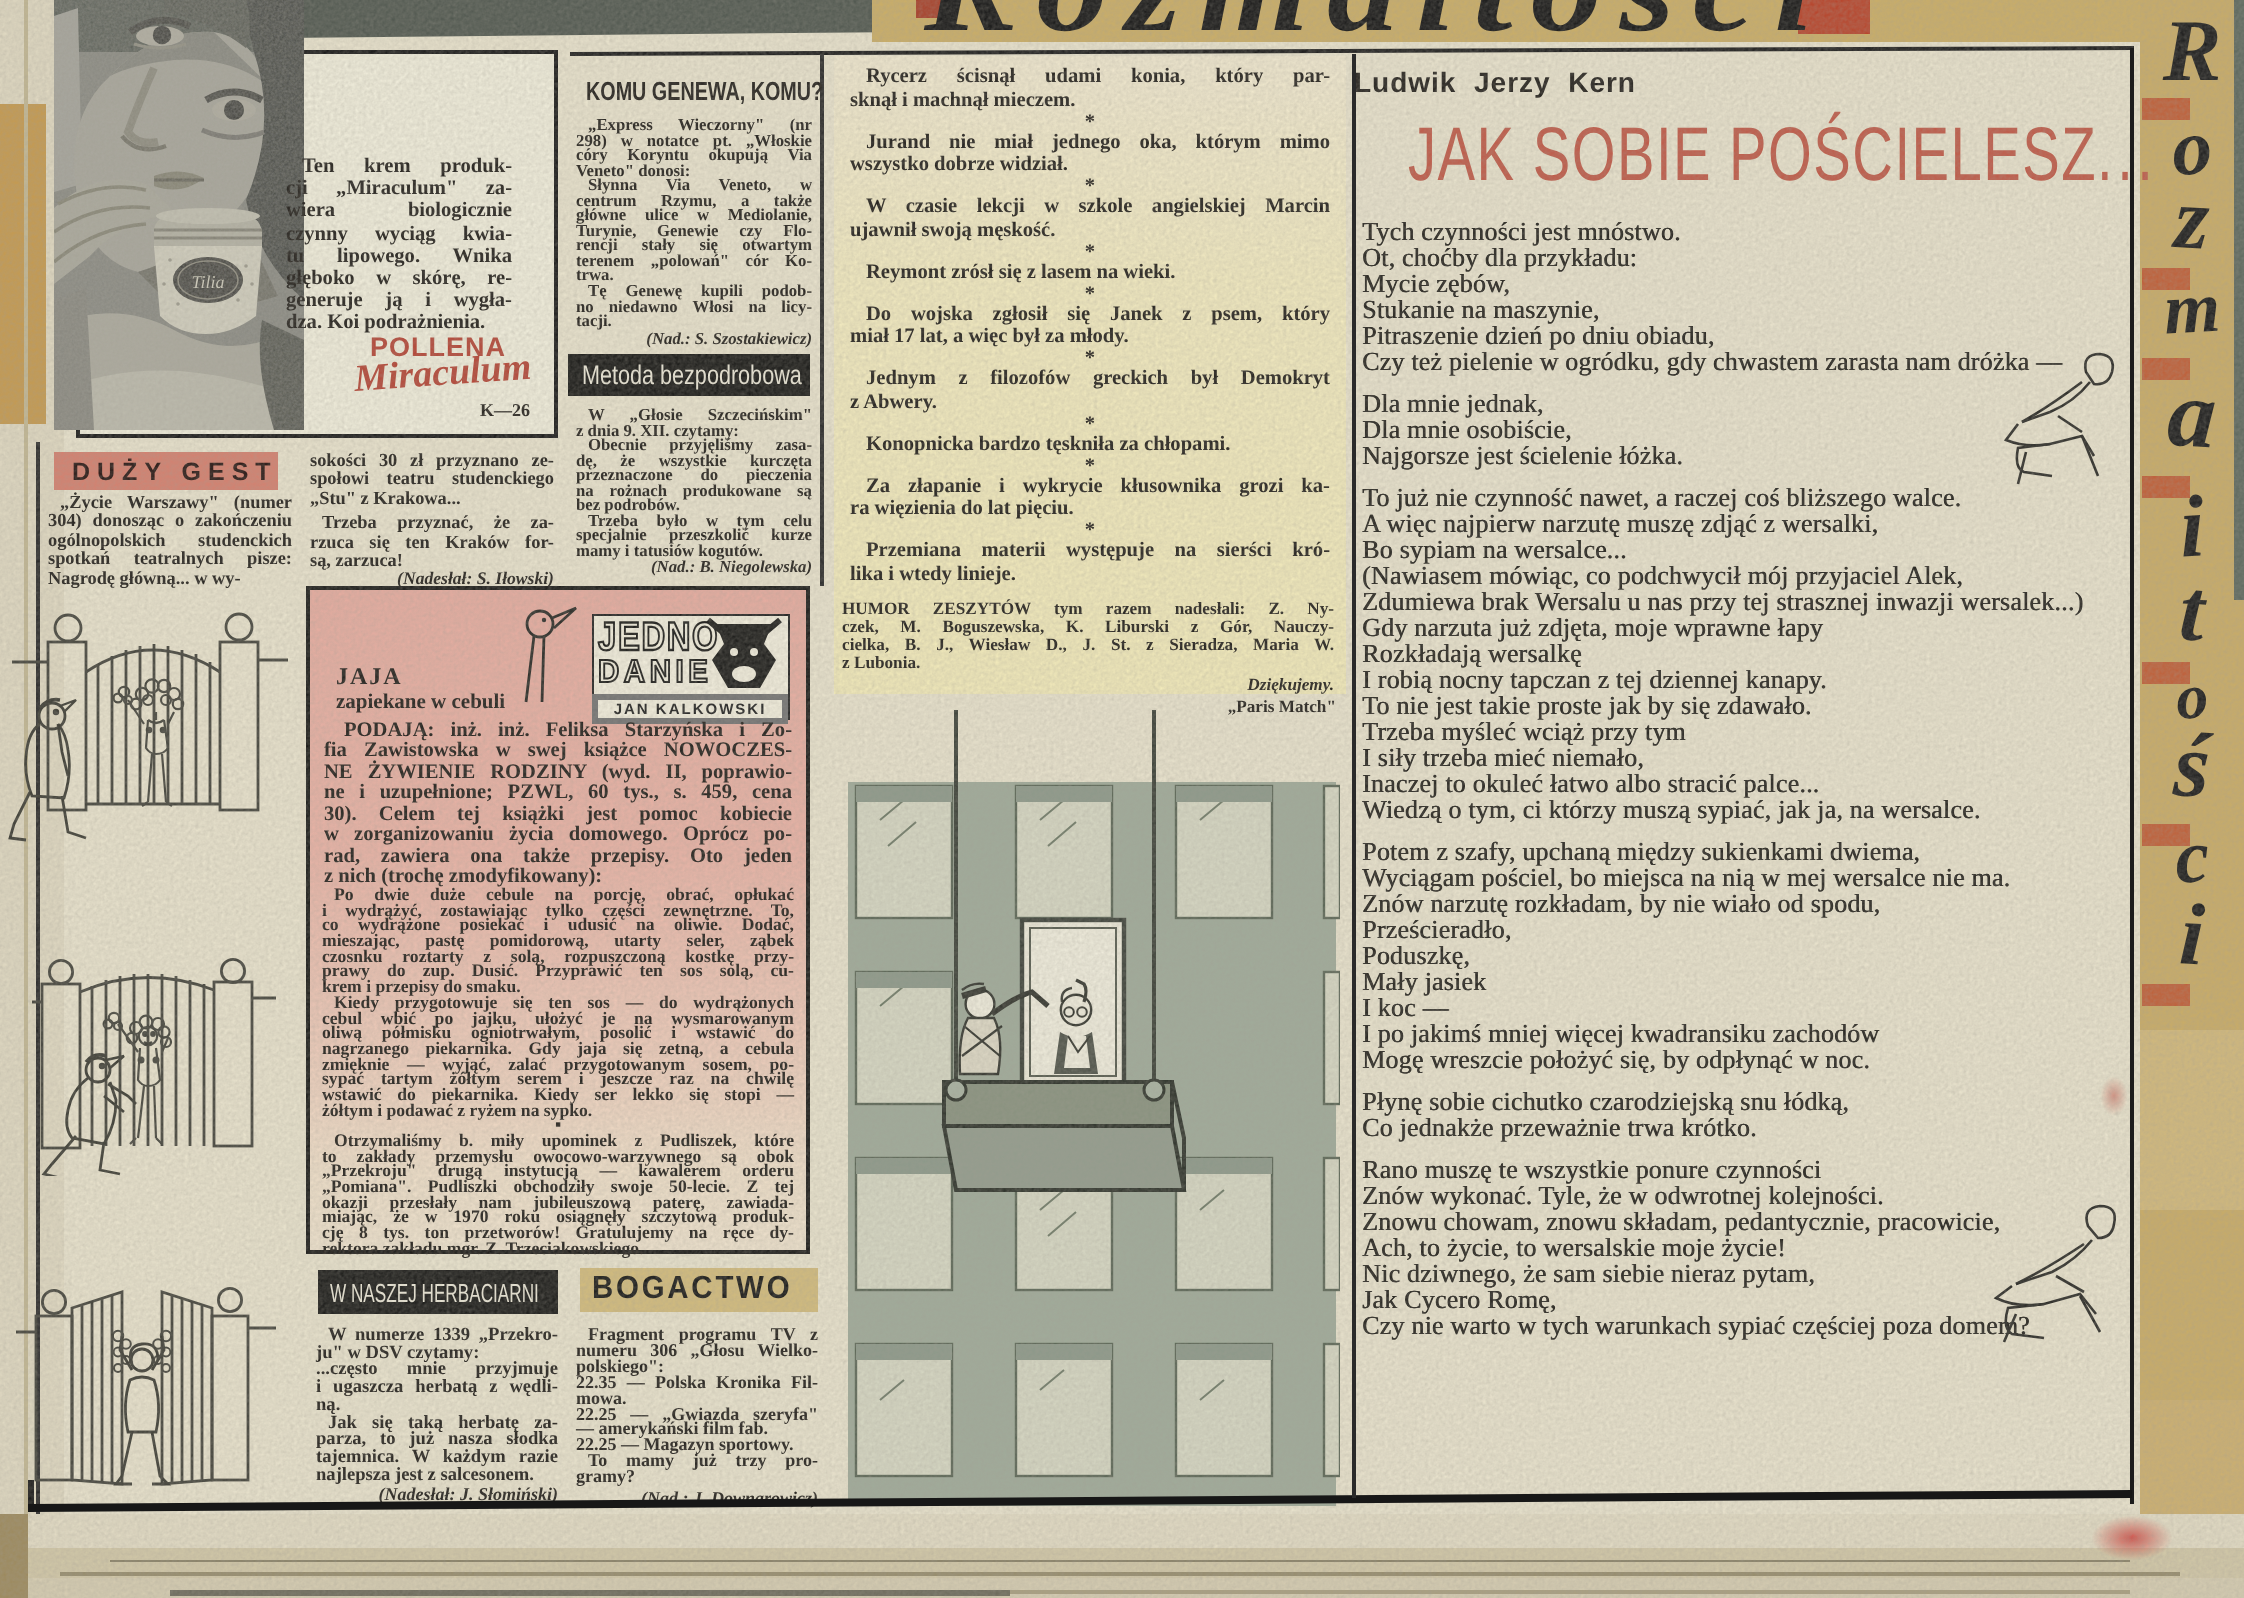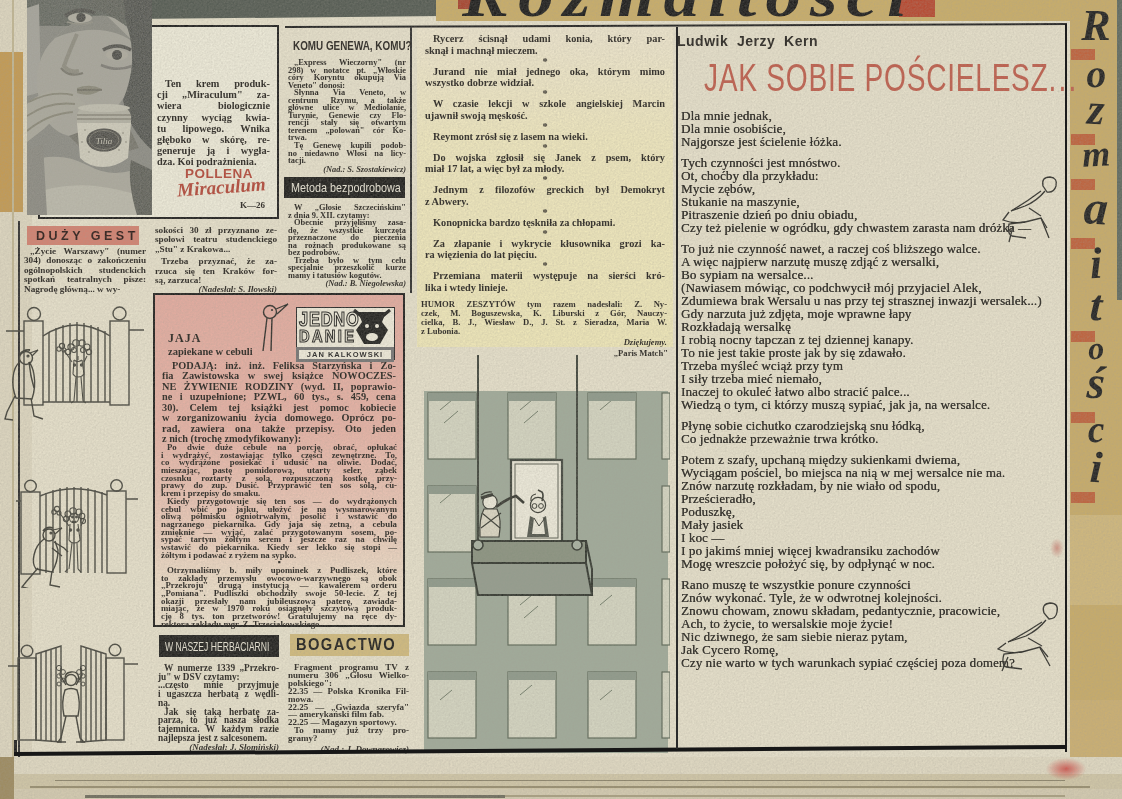"Ten krem produk-" div.abs { left: 157px -> 143px }
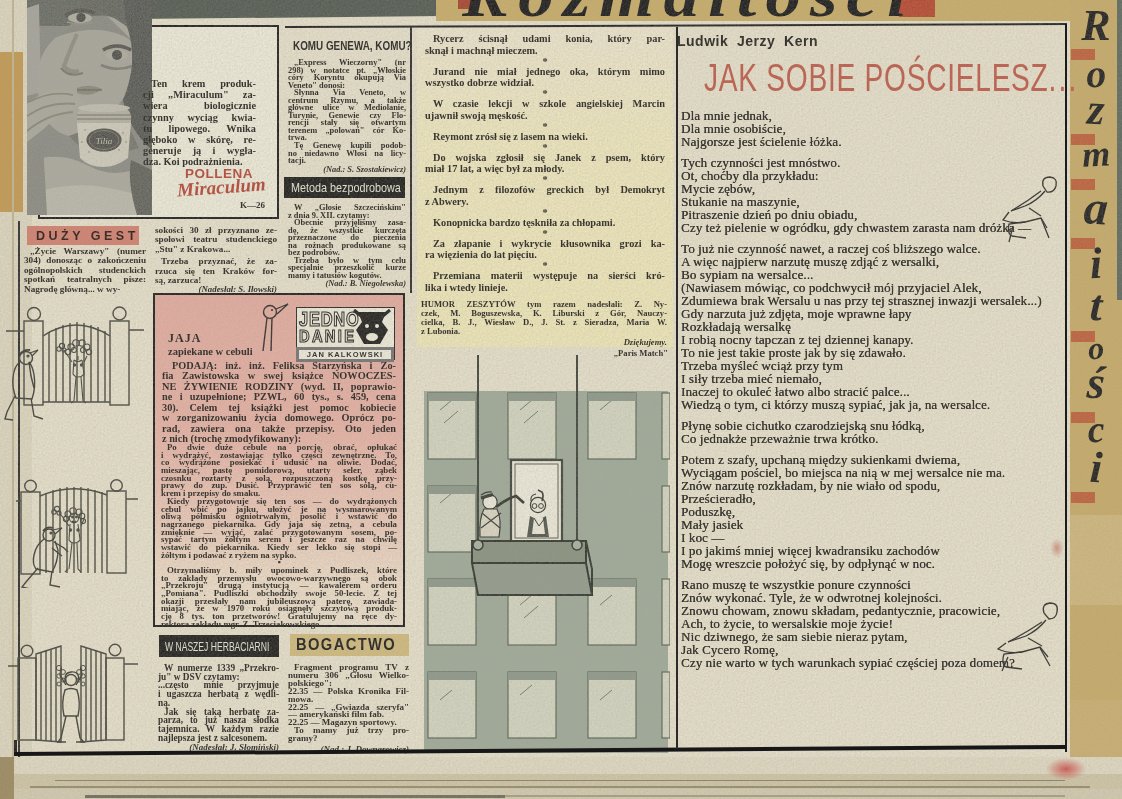"Dla mnie jednak," p { order: before "Tych czynności jest mnóstwo." -> after "Tych czynności jest mnóstwo." }
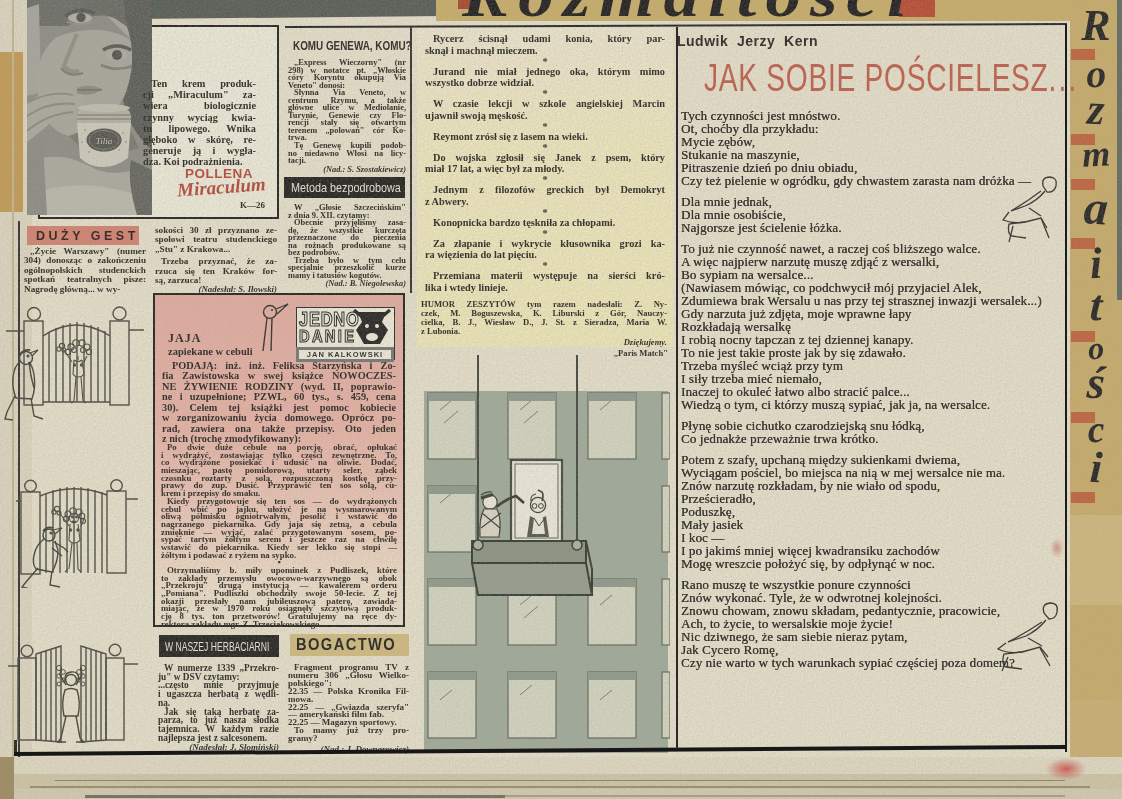"Płynę sobie cichutko czarodziejską snu" p { order: before "Potem z szafy, upchaną między" -> after "Potem z szafy, upchaną między" }
